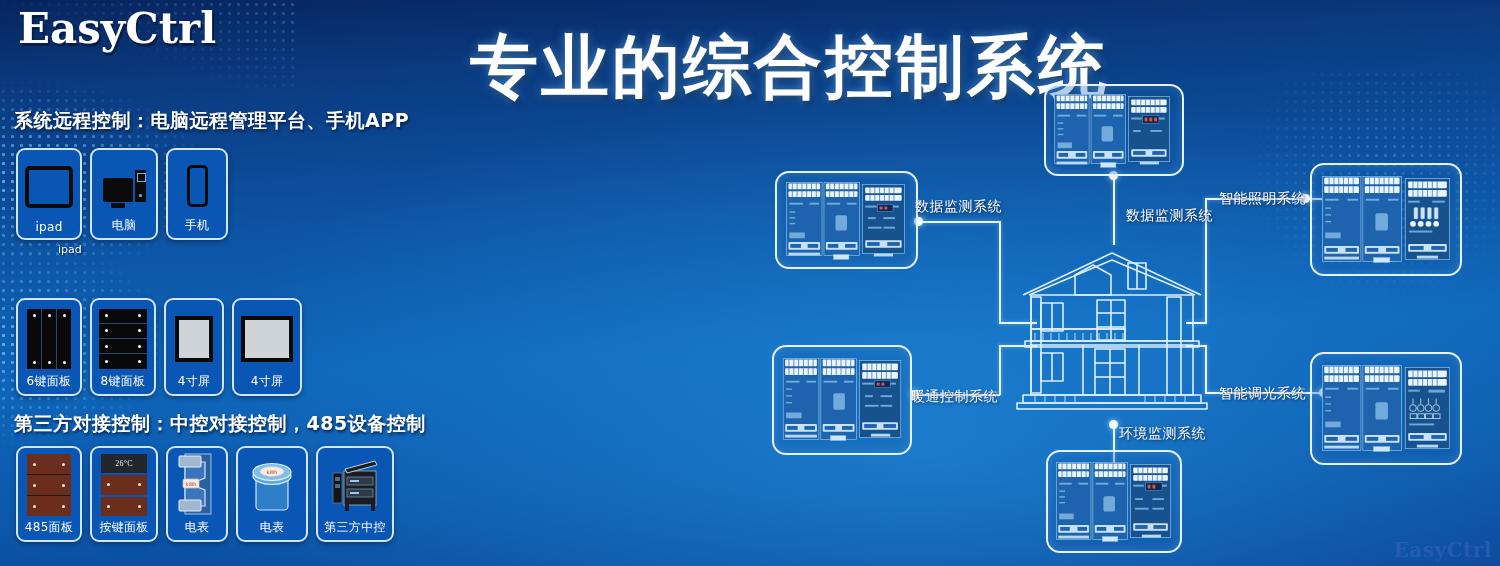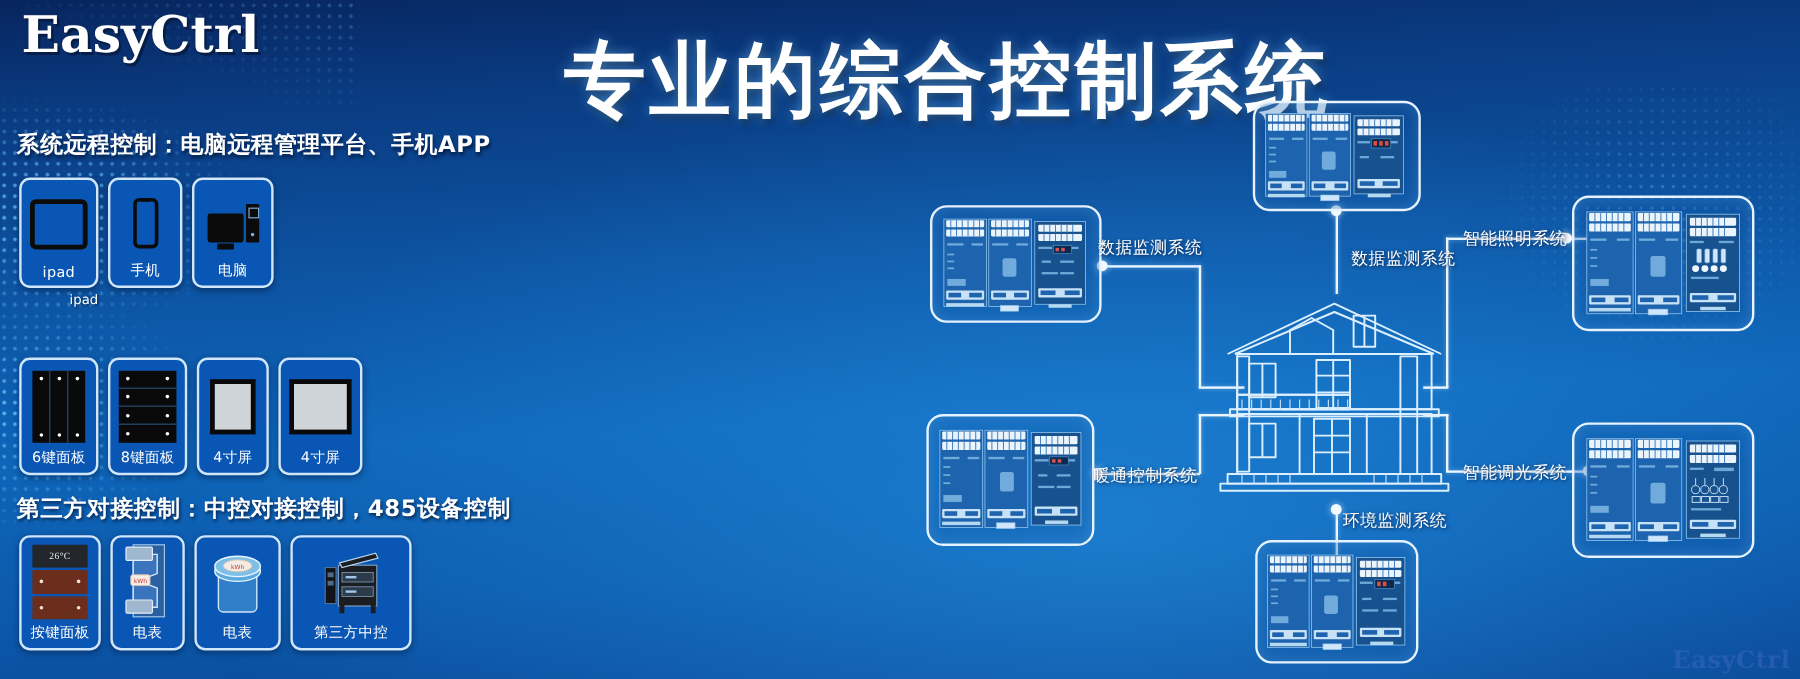"手机" div.card { order: before "电脑" -> after "电脑" }
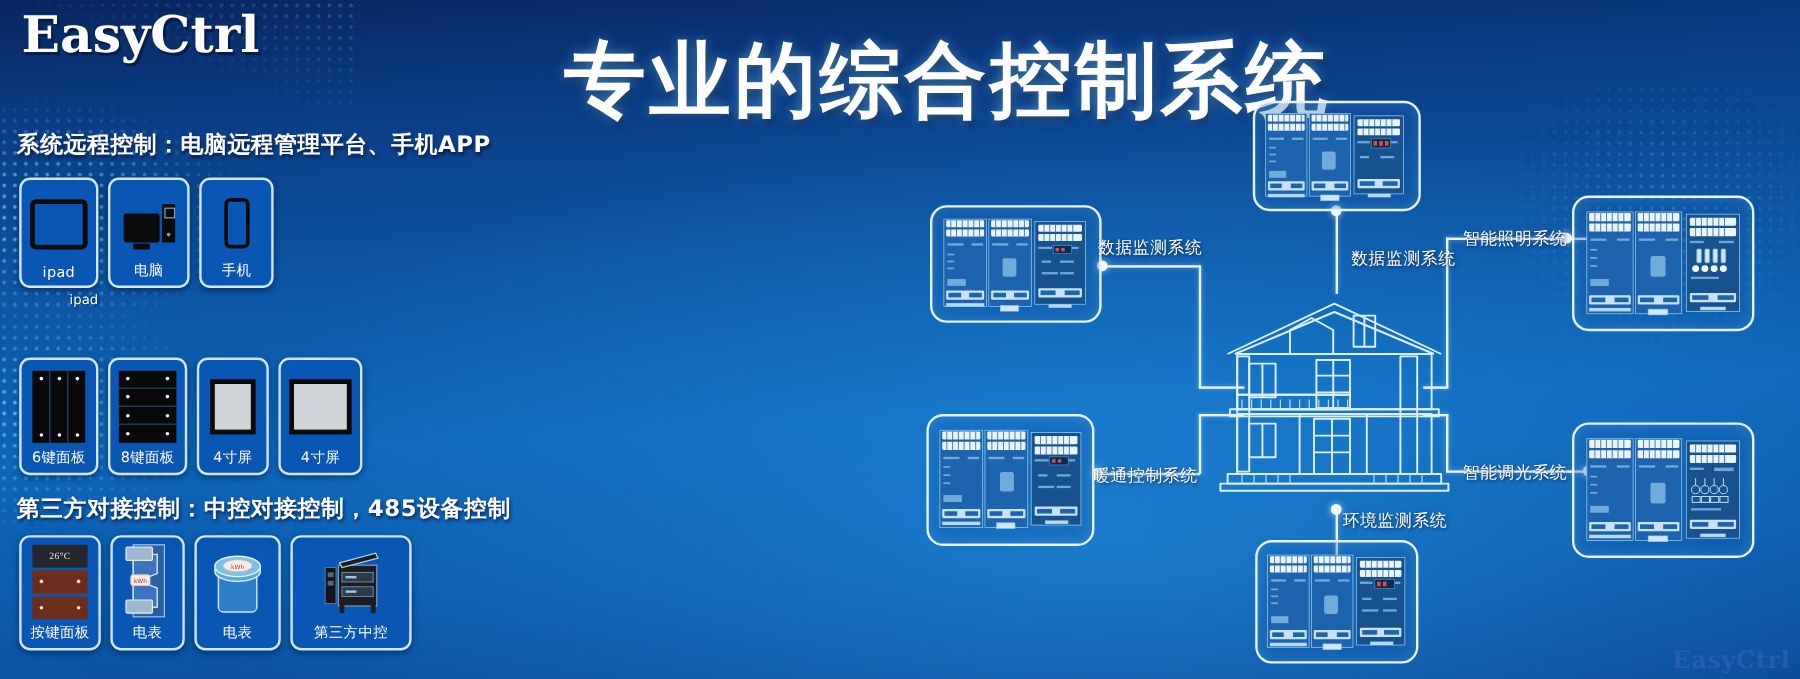"485面板" div.card { html: none -> <div> <div> <div> <div> <span></span> <span></span> </div> <div> <span></span> <span></span> </div> <div> <span></span> <span></span> </div> </div> </div> <div>485面板</div> </div> }
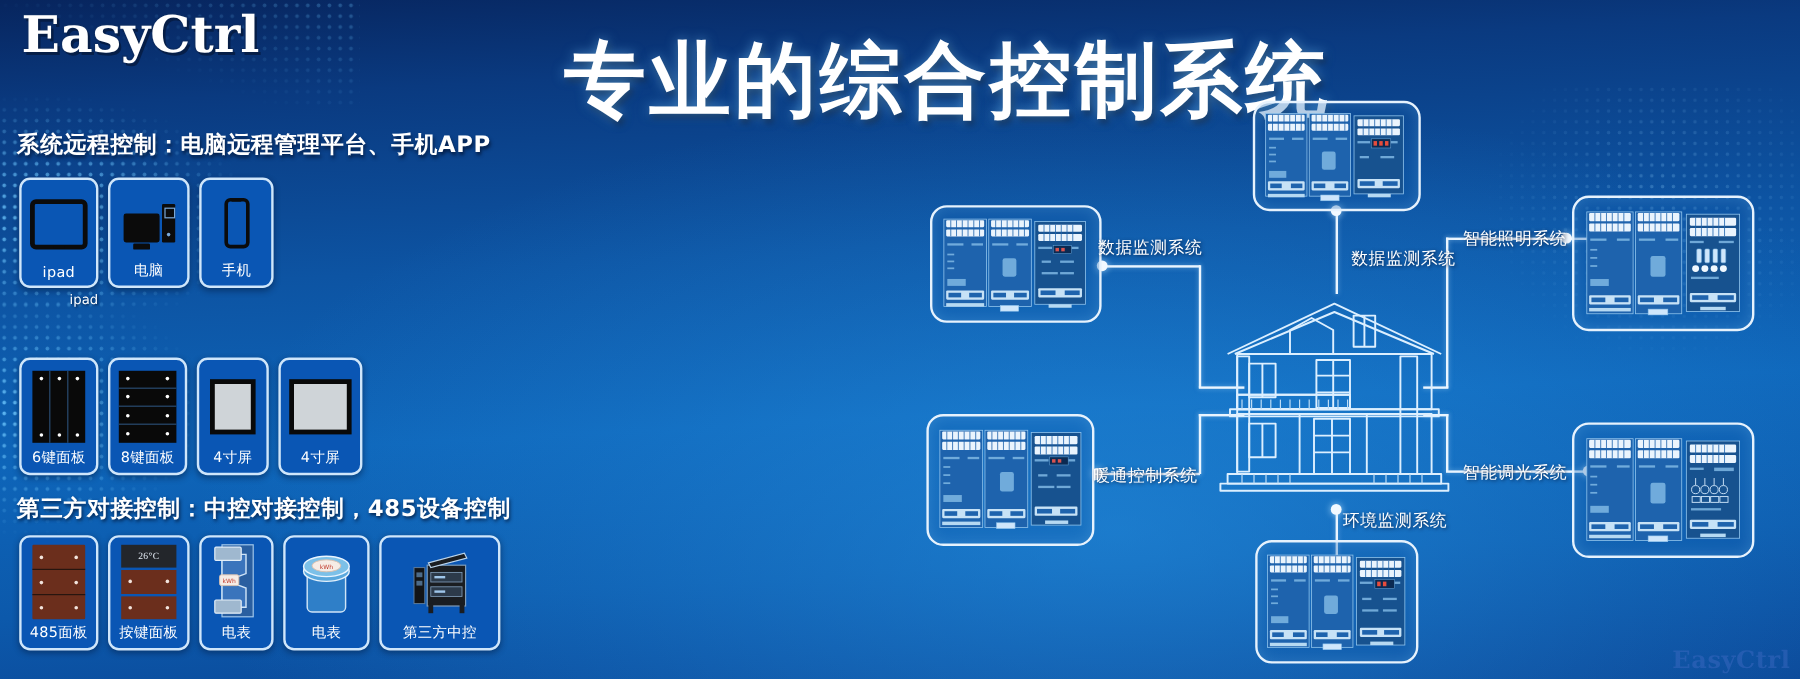"第三方中控" div.card { width: 101px -> 78px }
